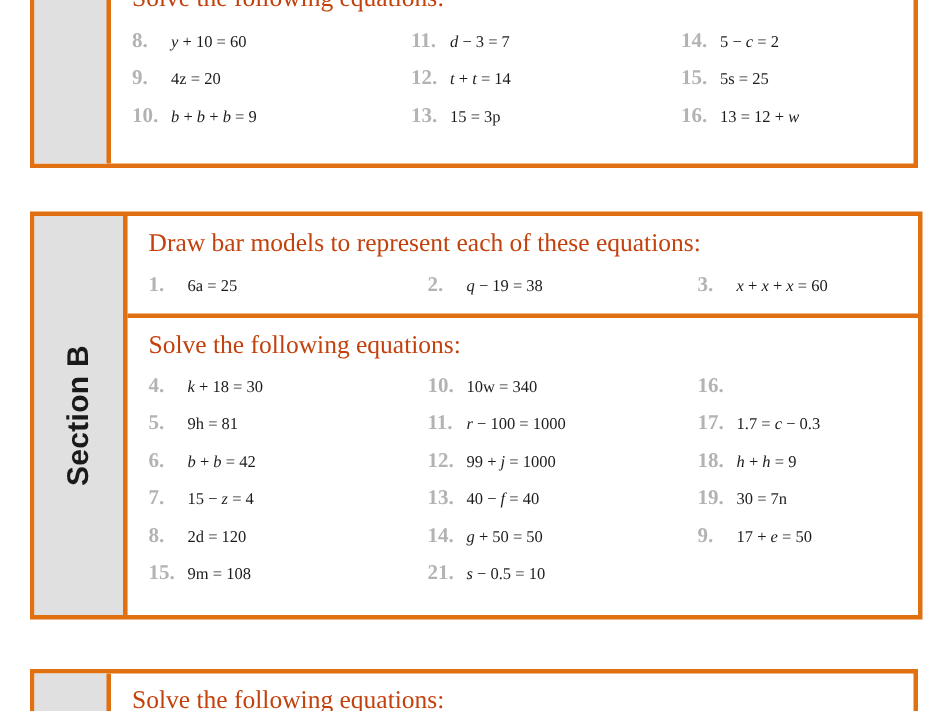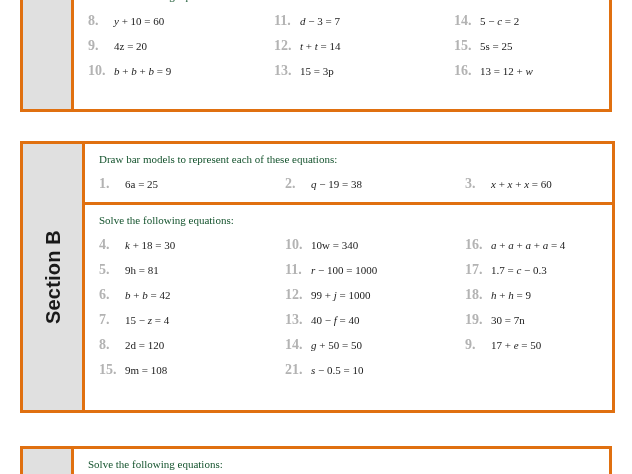"Draw bar models to represent" .prompt { color: #14532d -> #c2410c; font-size: 11px -> 17px }
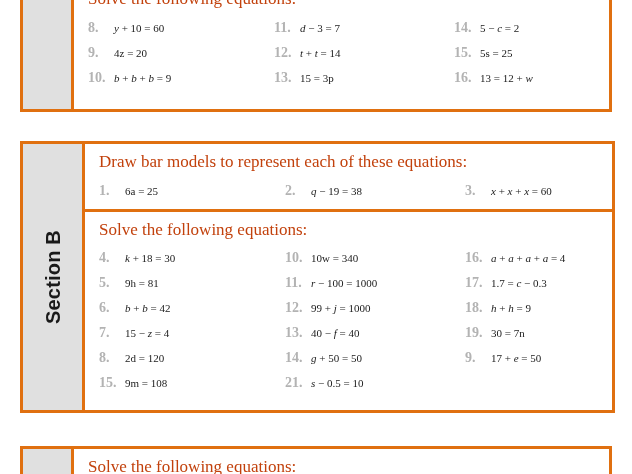"a + a + a" span.item-eq { html: <span><i>a</i> + <i>a</i> + <i>a</i> + <i>a</i> = 4</span> -> none }
